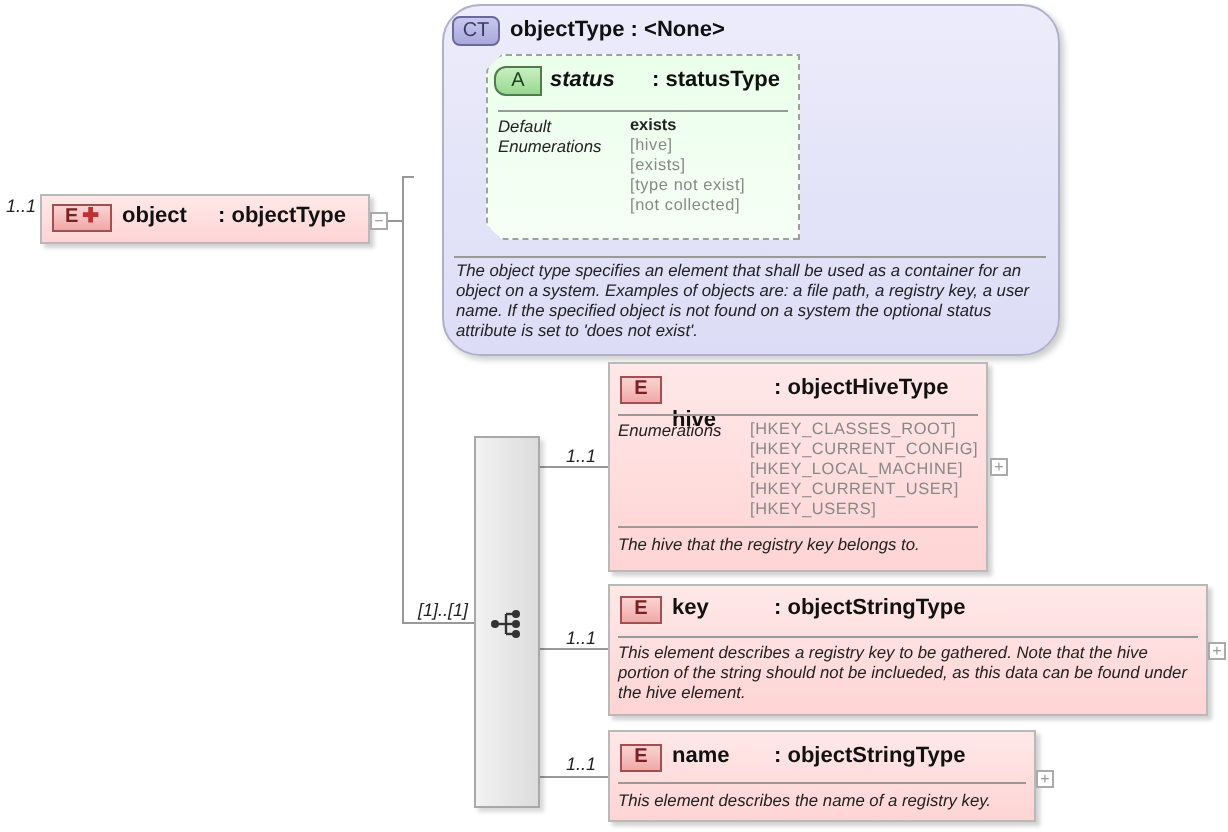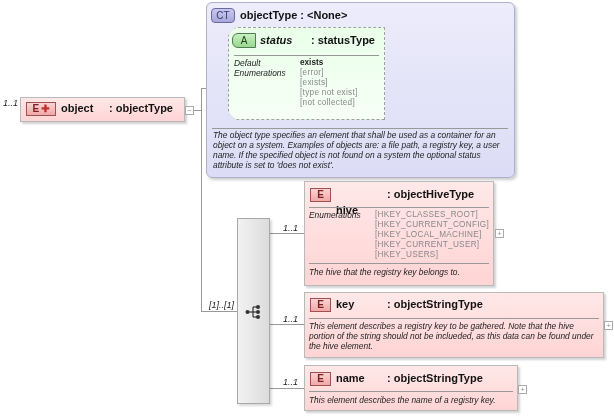"CT" .ct-box { border-radius: 6px -> 19px; left: 206px -> 221px }
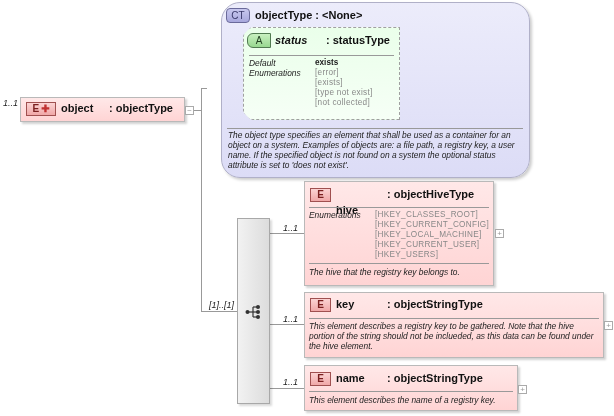"[error]" div { text: error -> hive }
